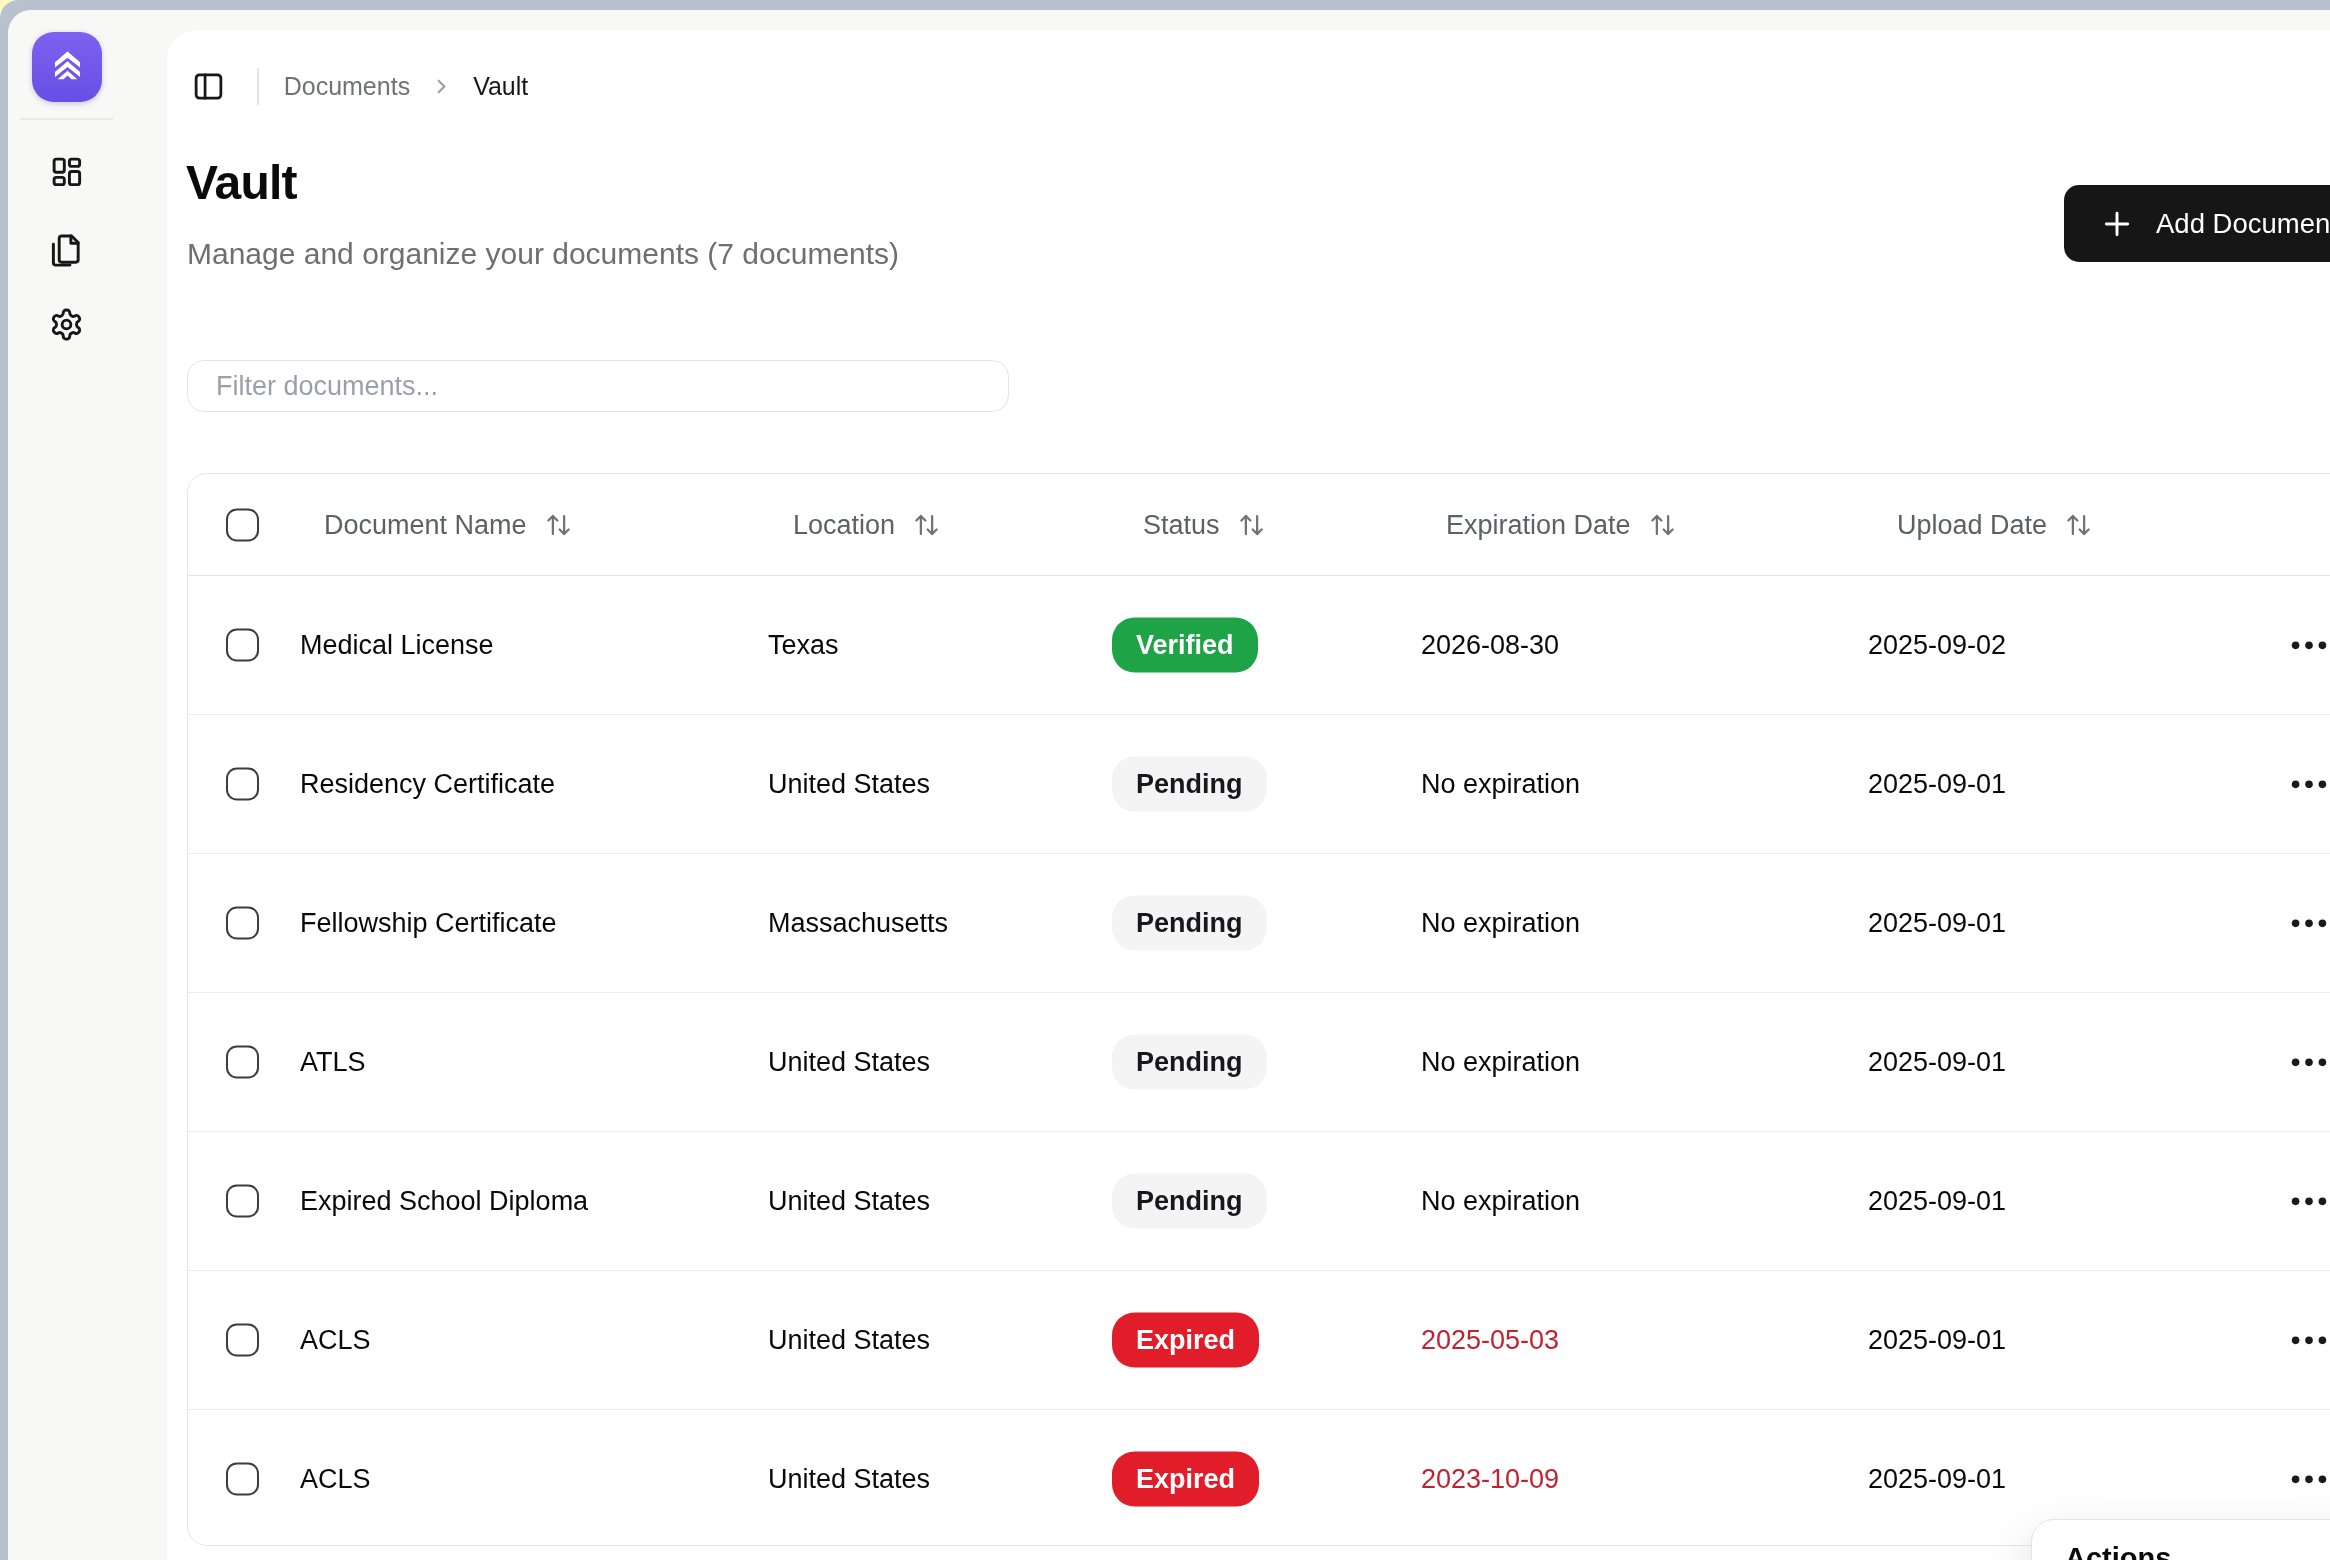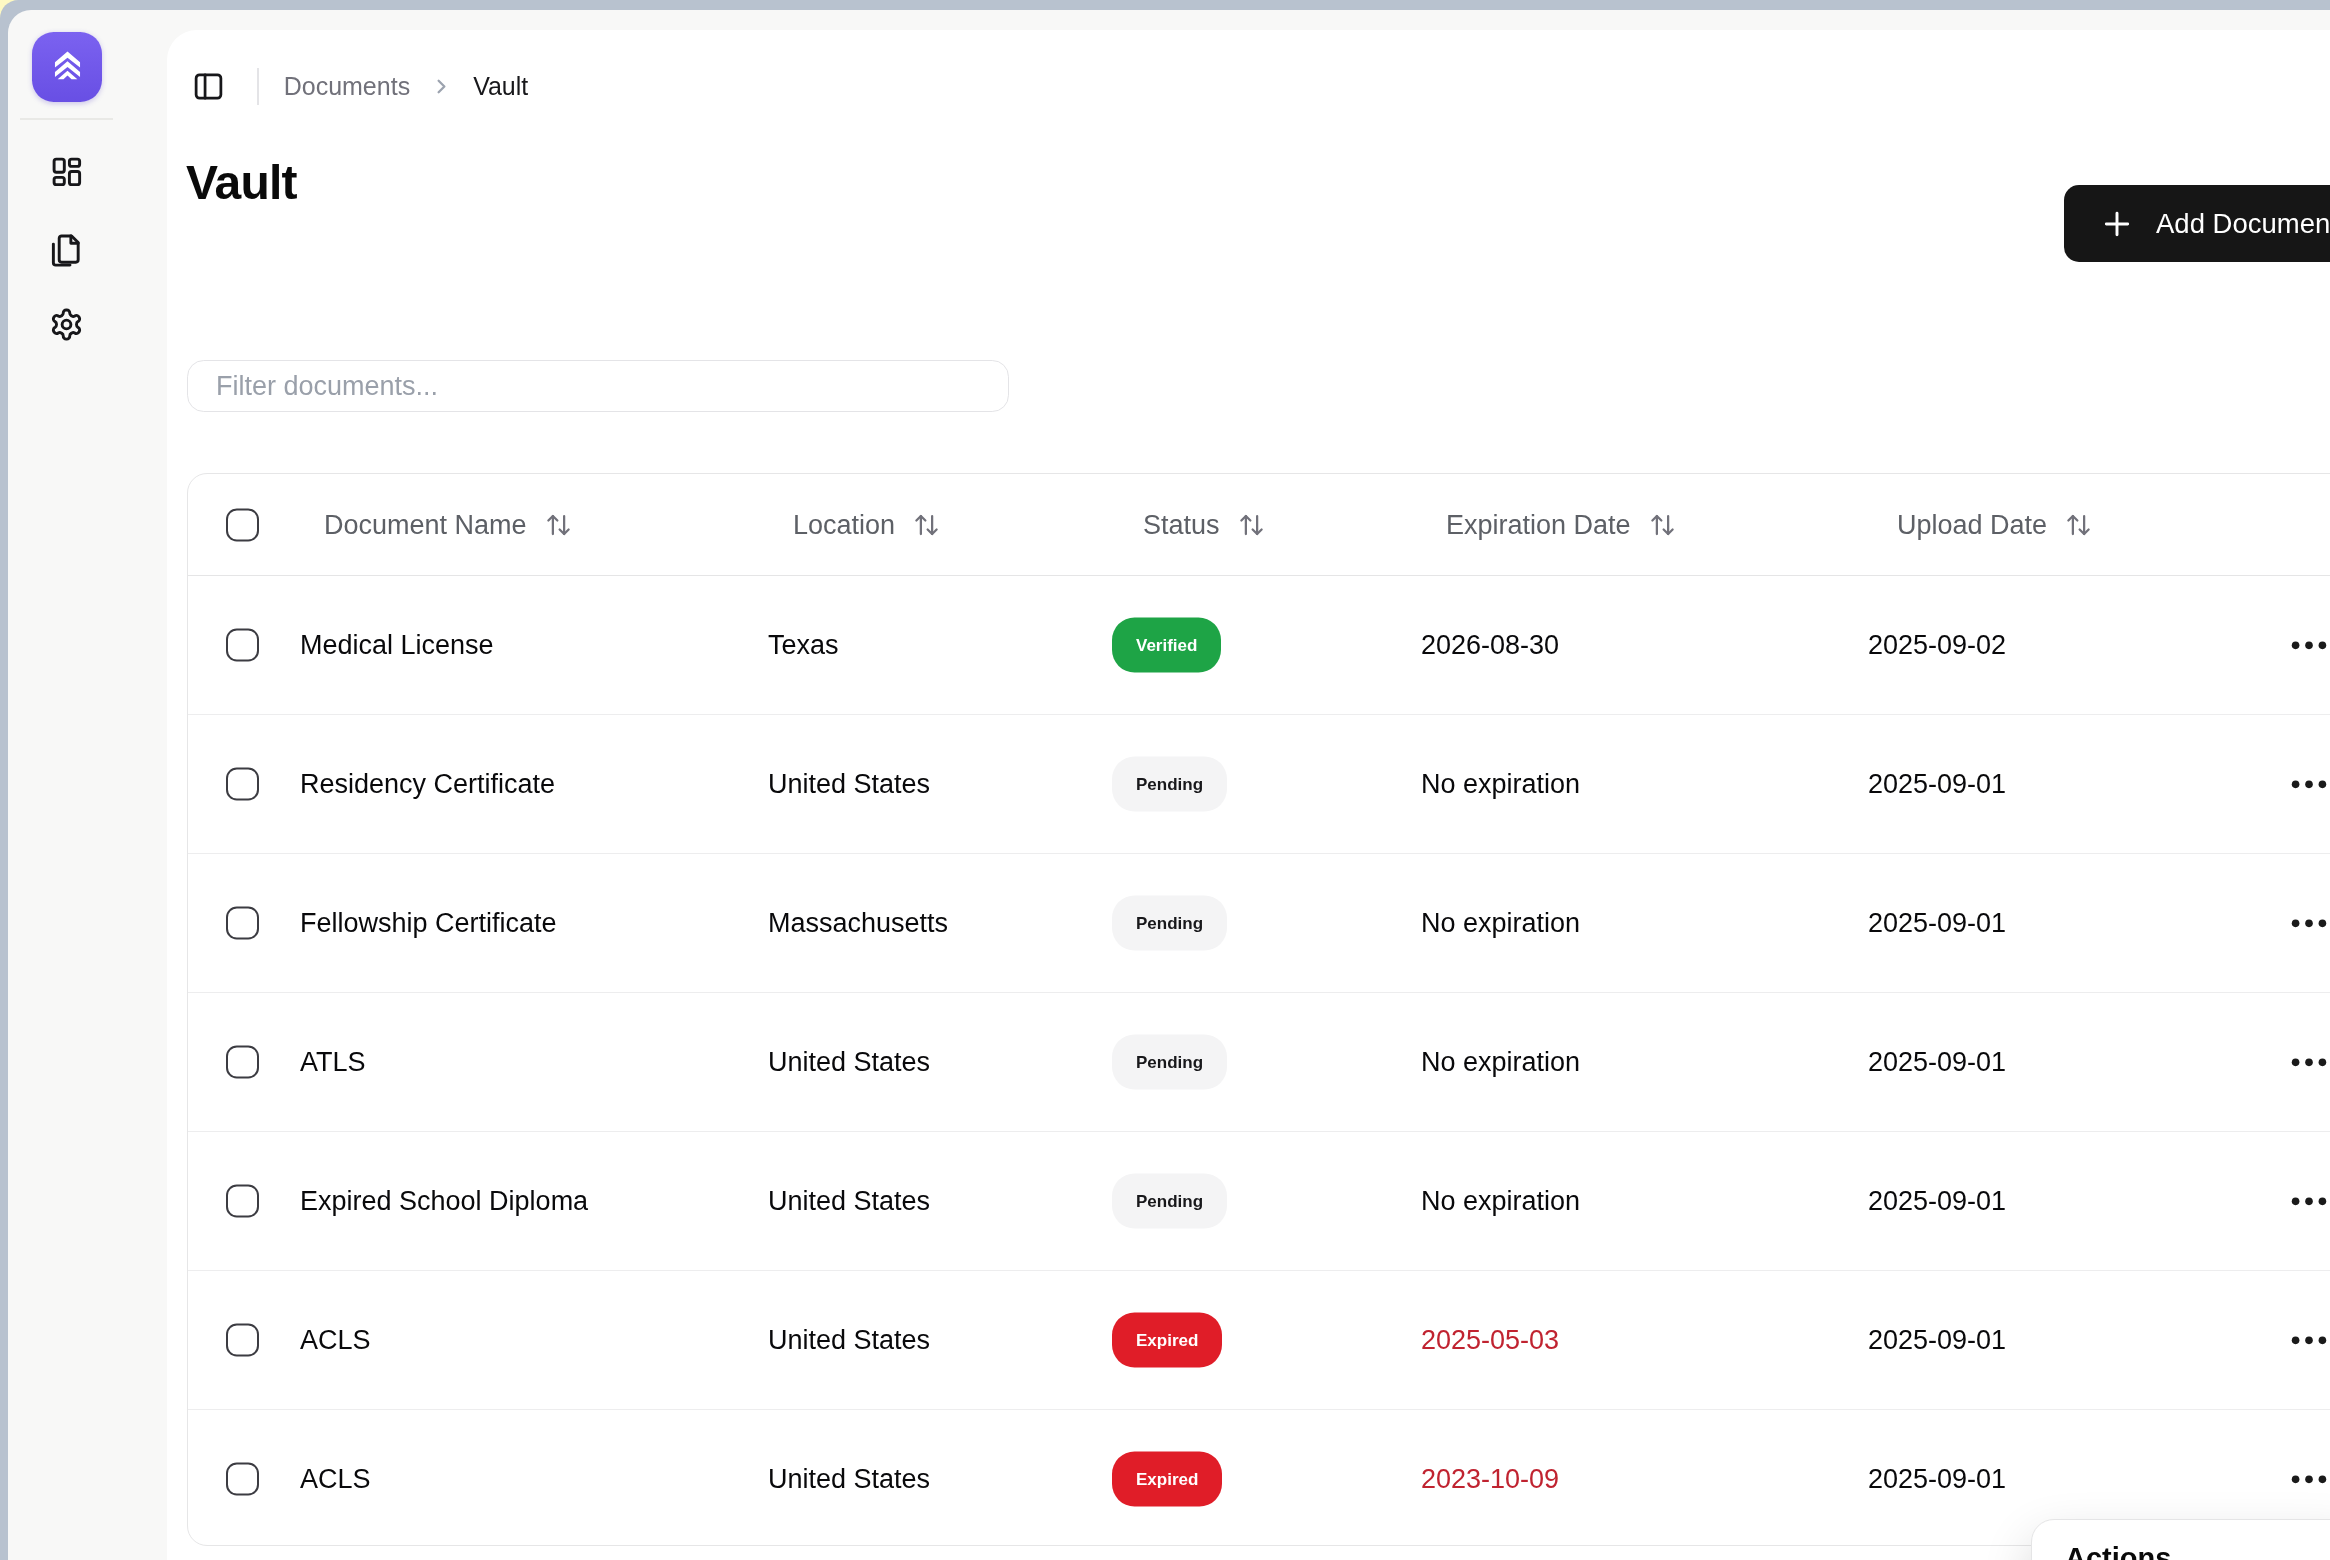"Manage and organize your documents" div.page-subtitle { html: none -> <div>Manage and organize your documents (7 documents)</div> }
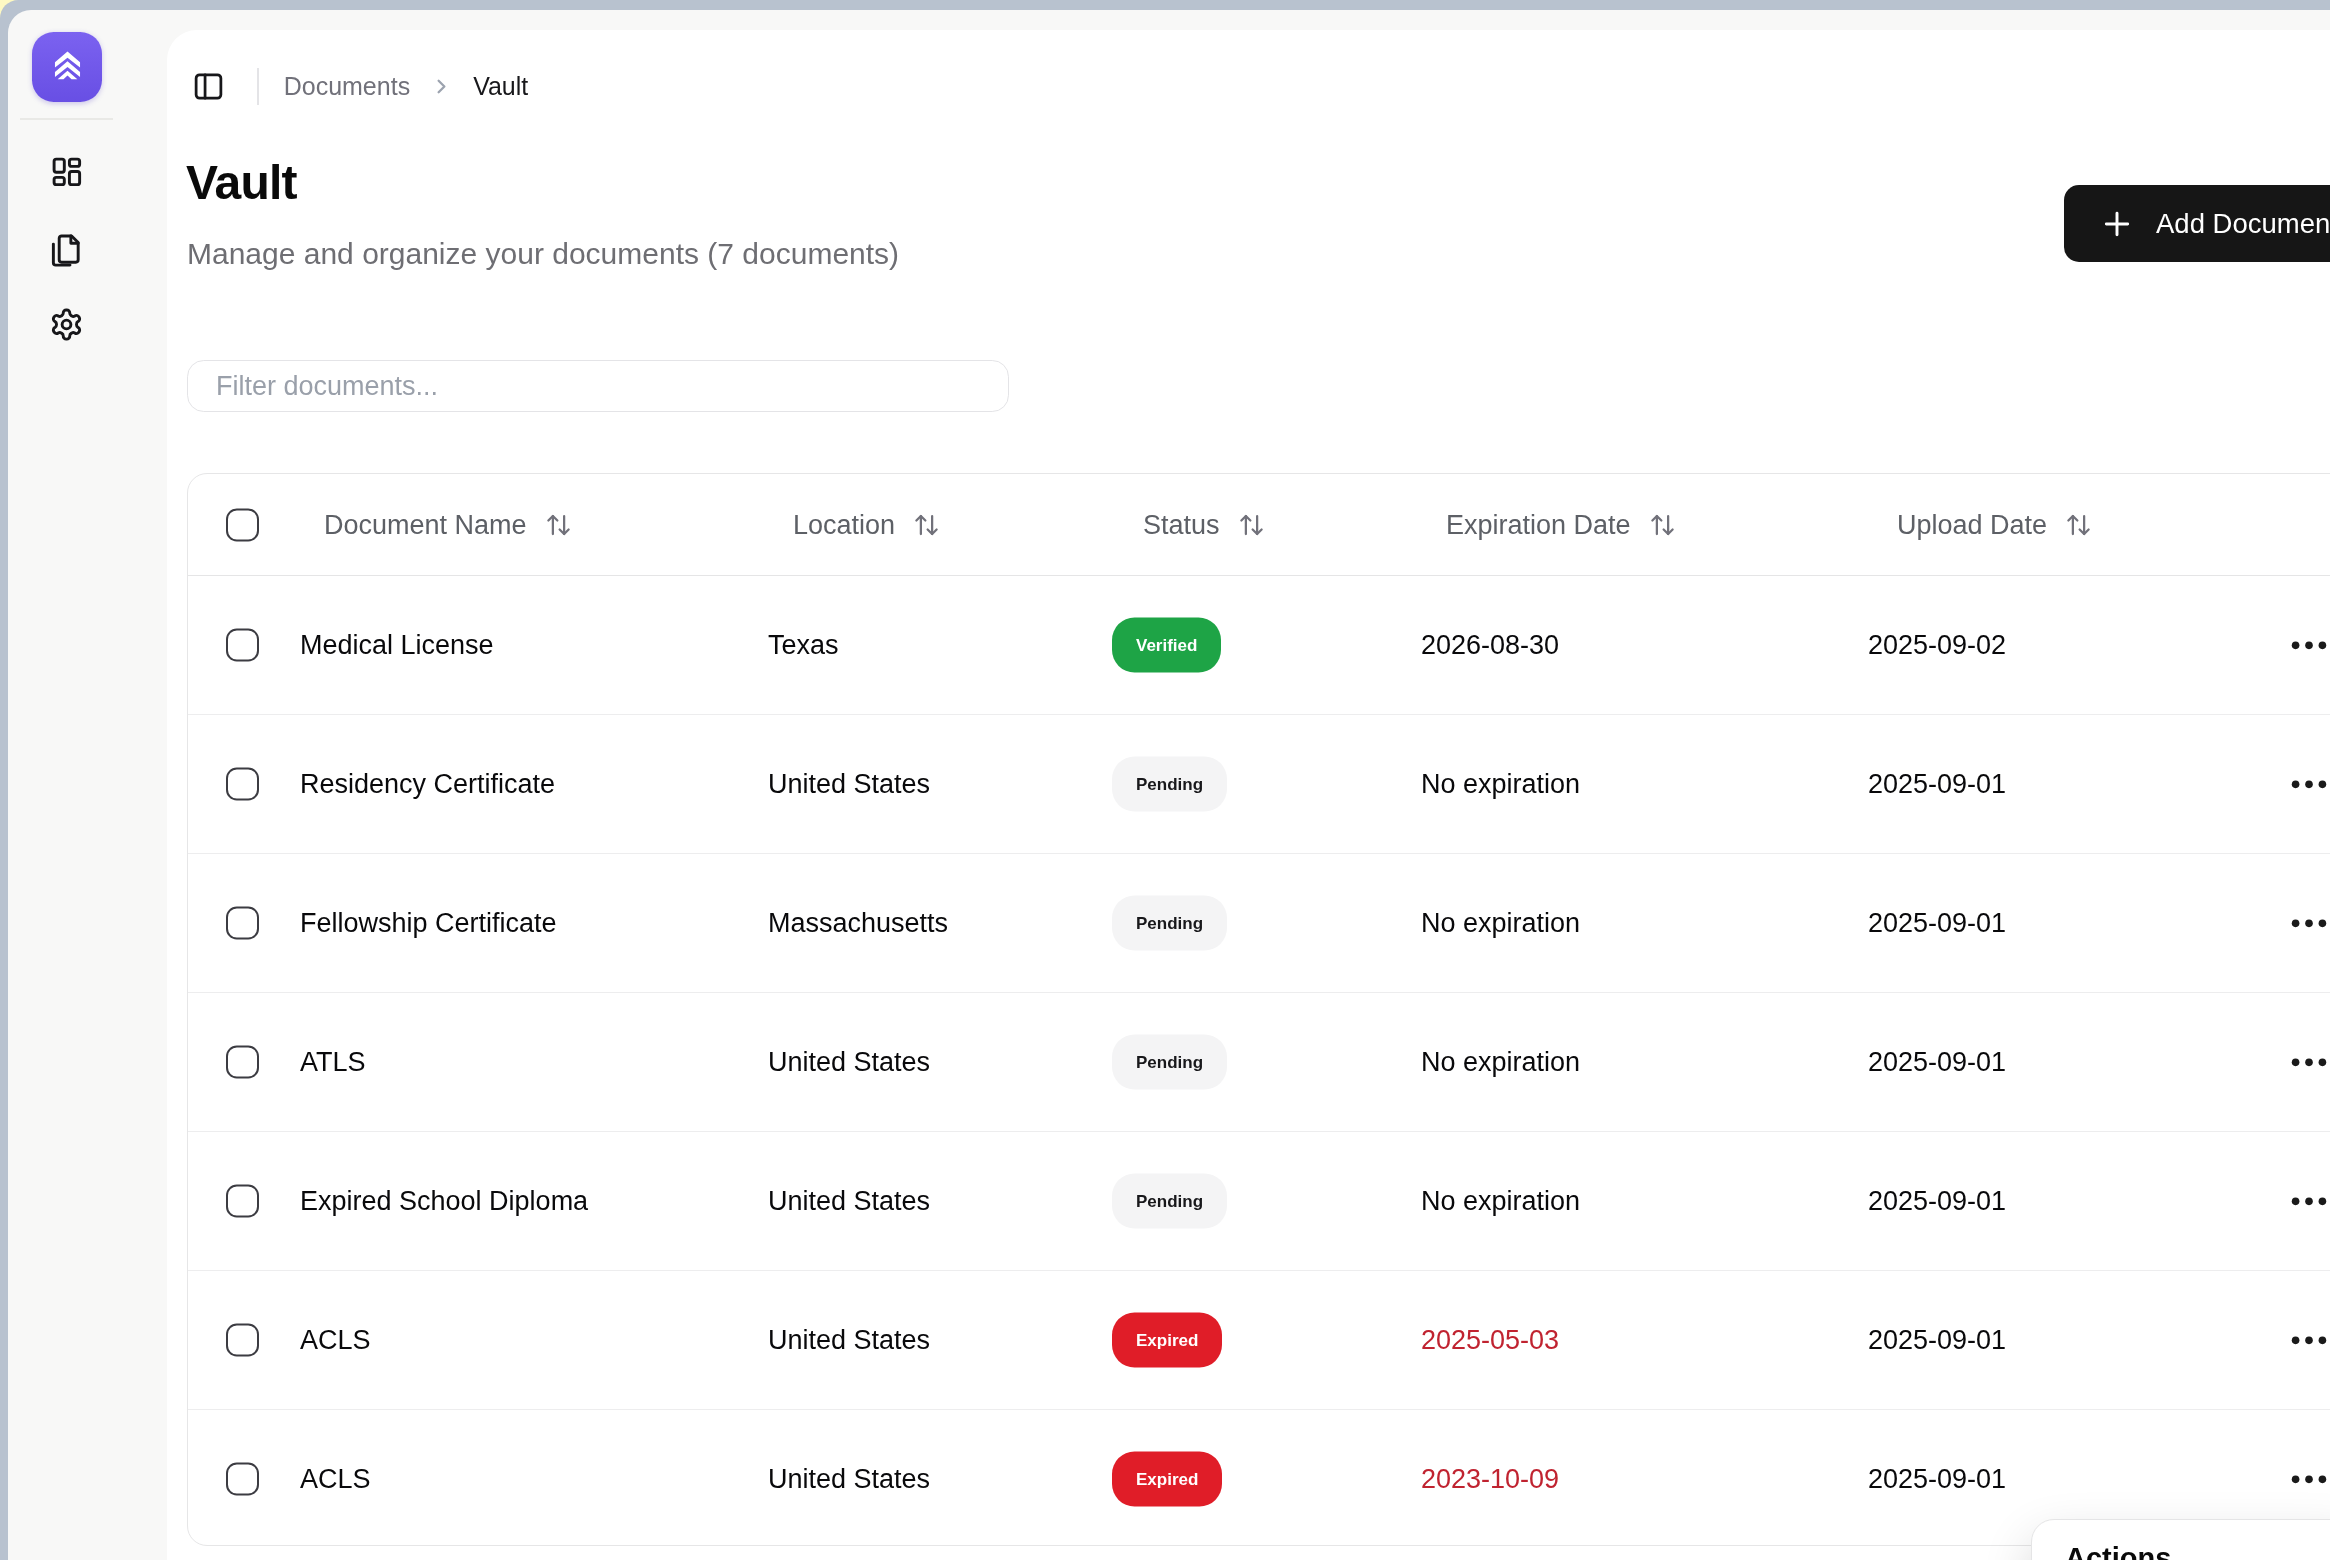"Verified" .badge { font-size: 17px -> 27px }
